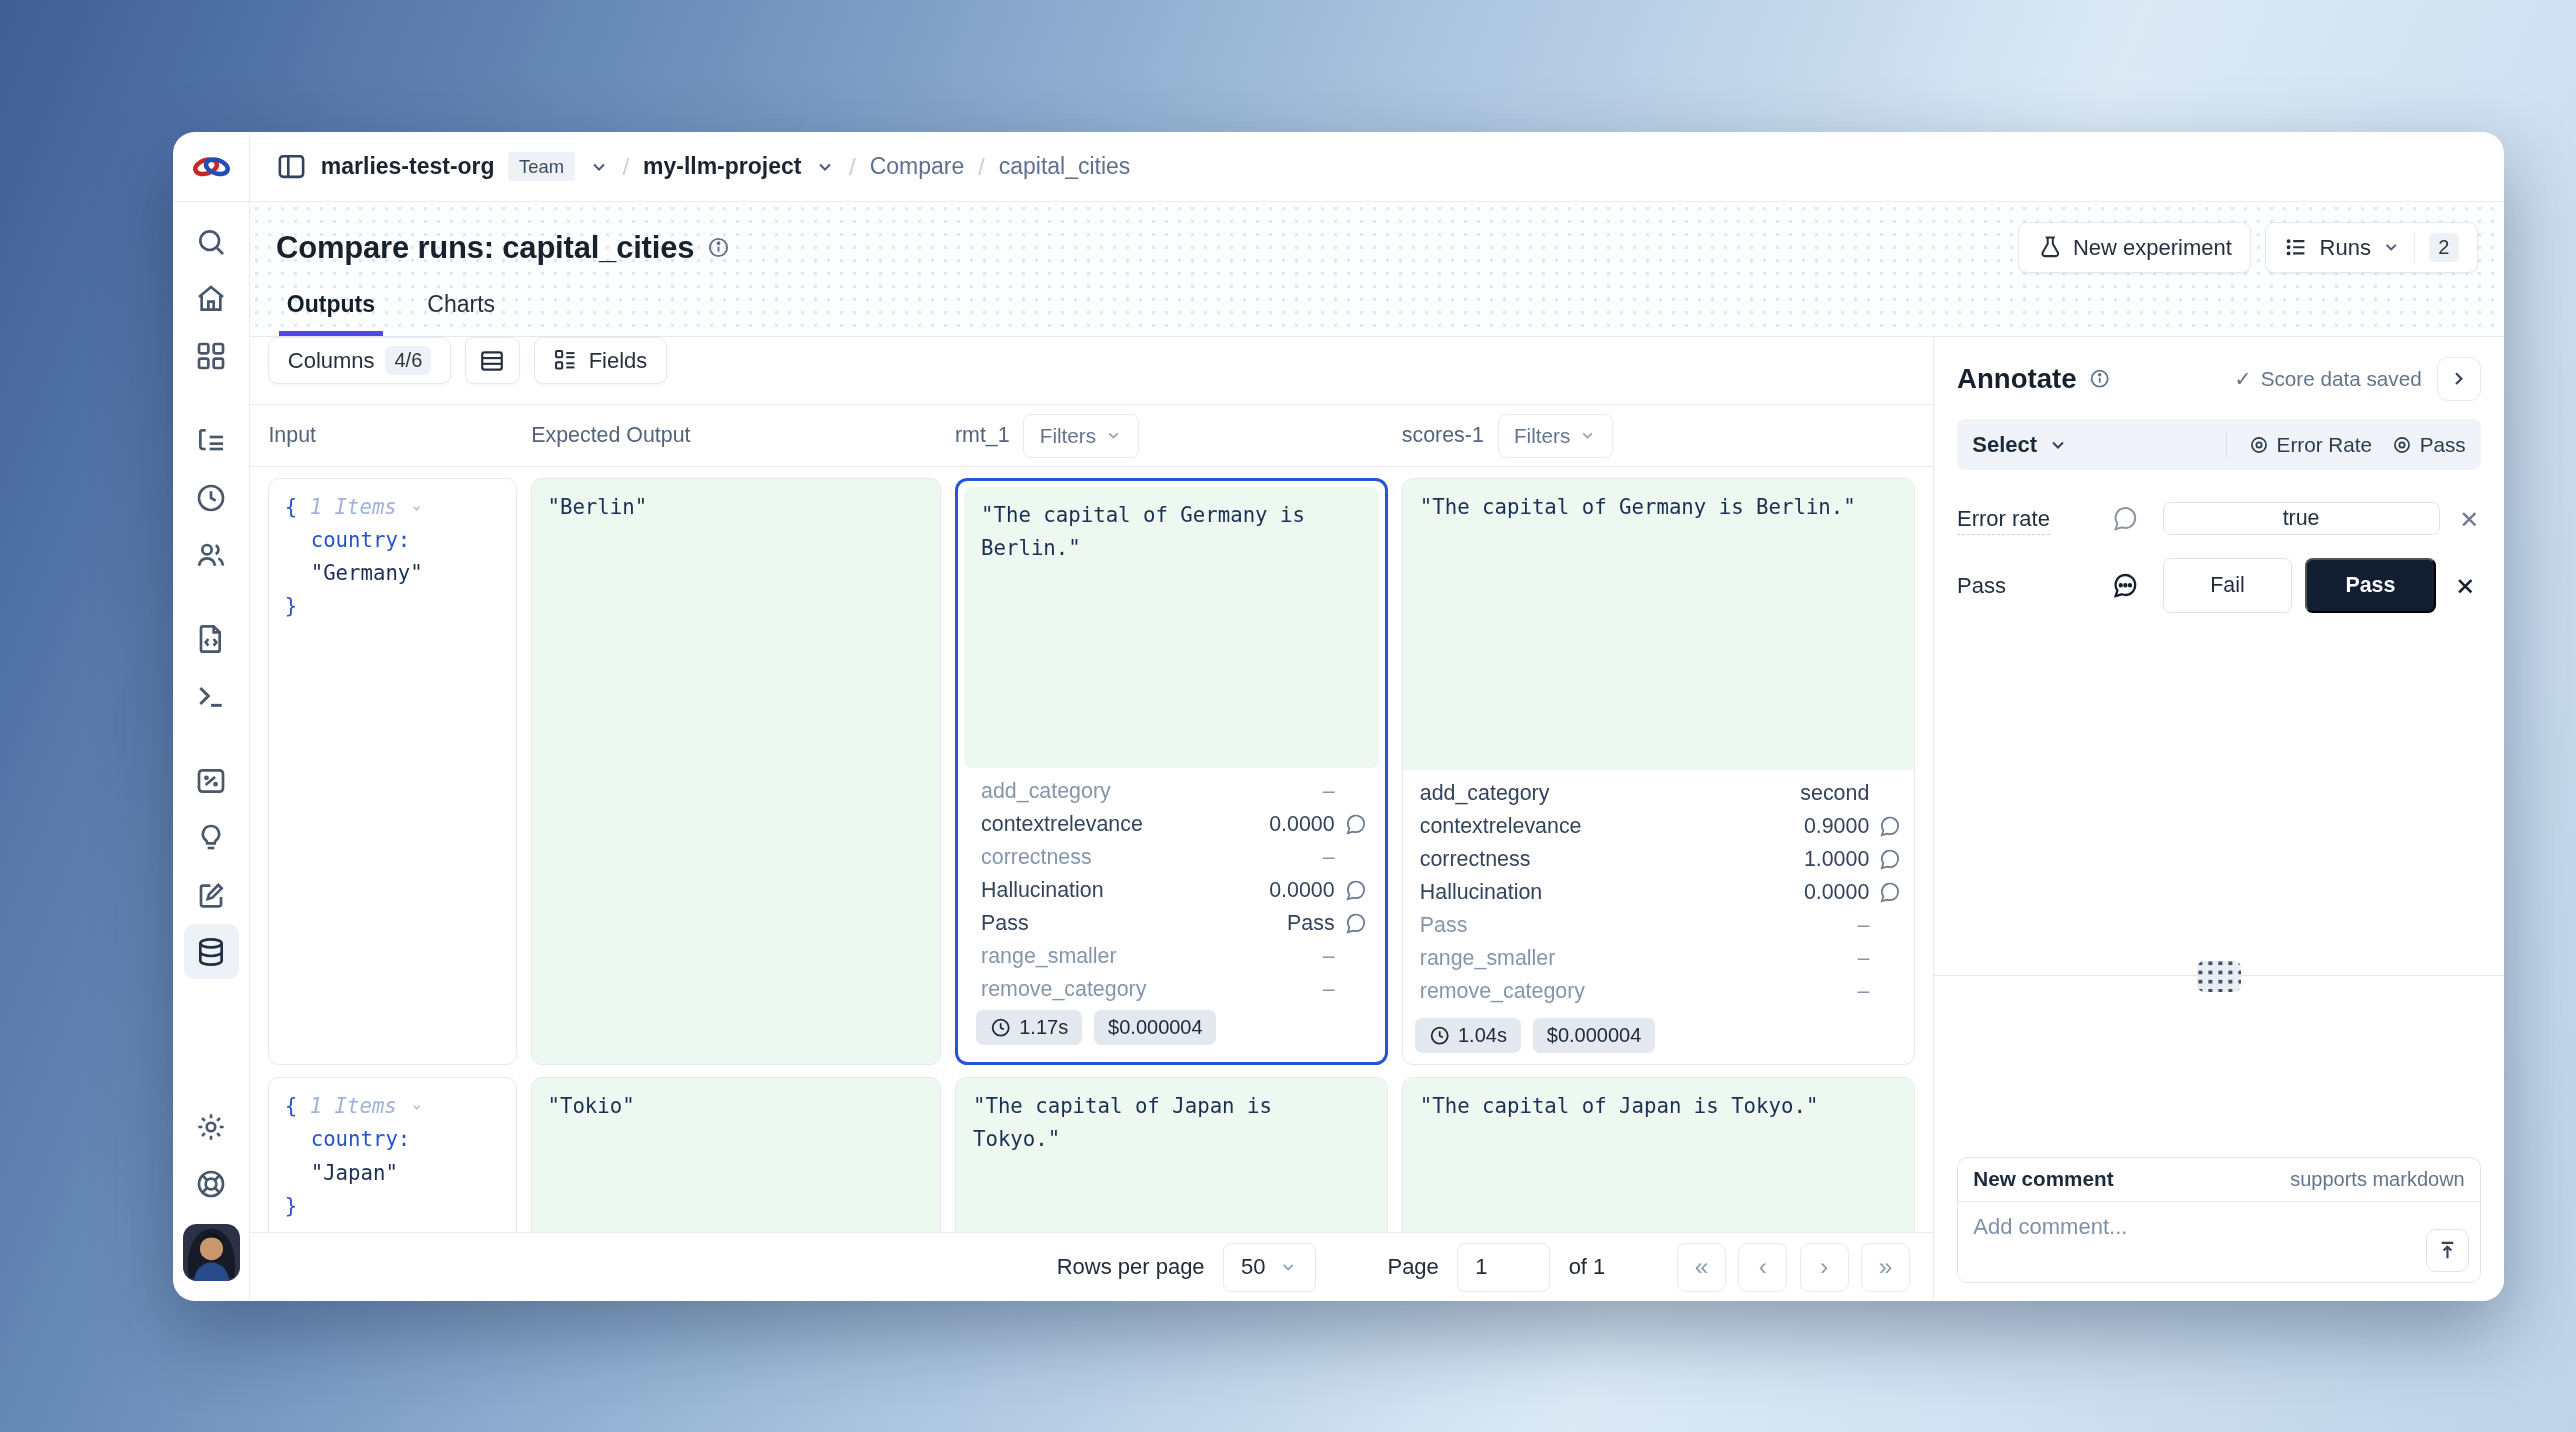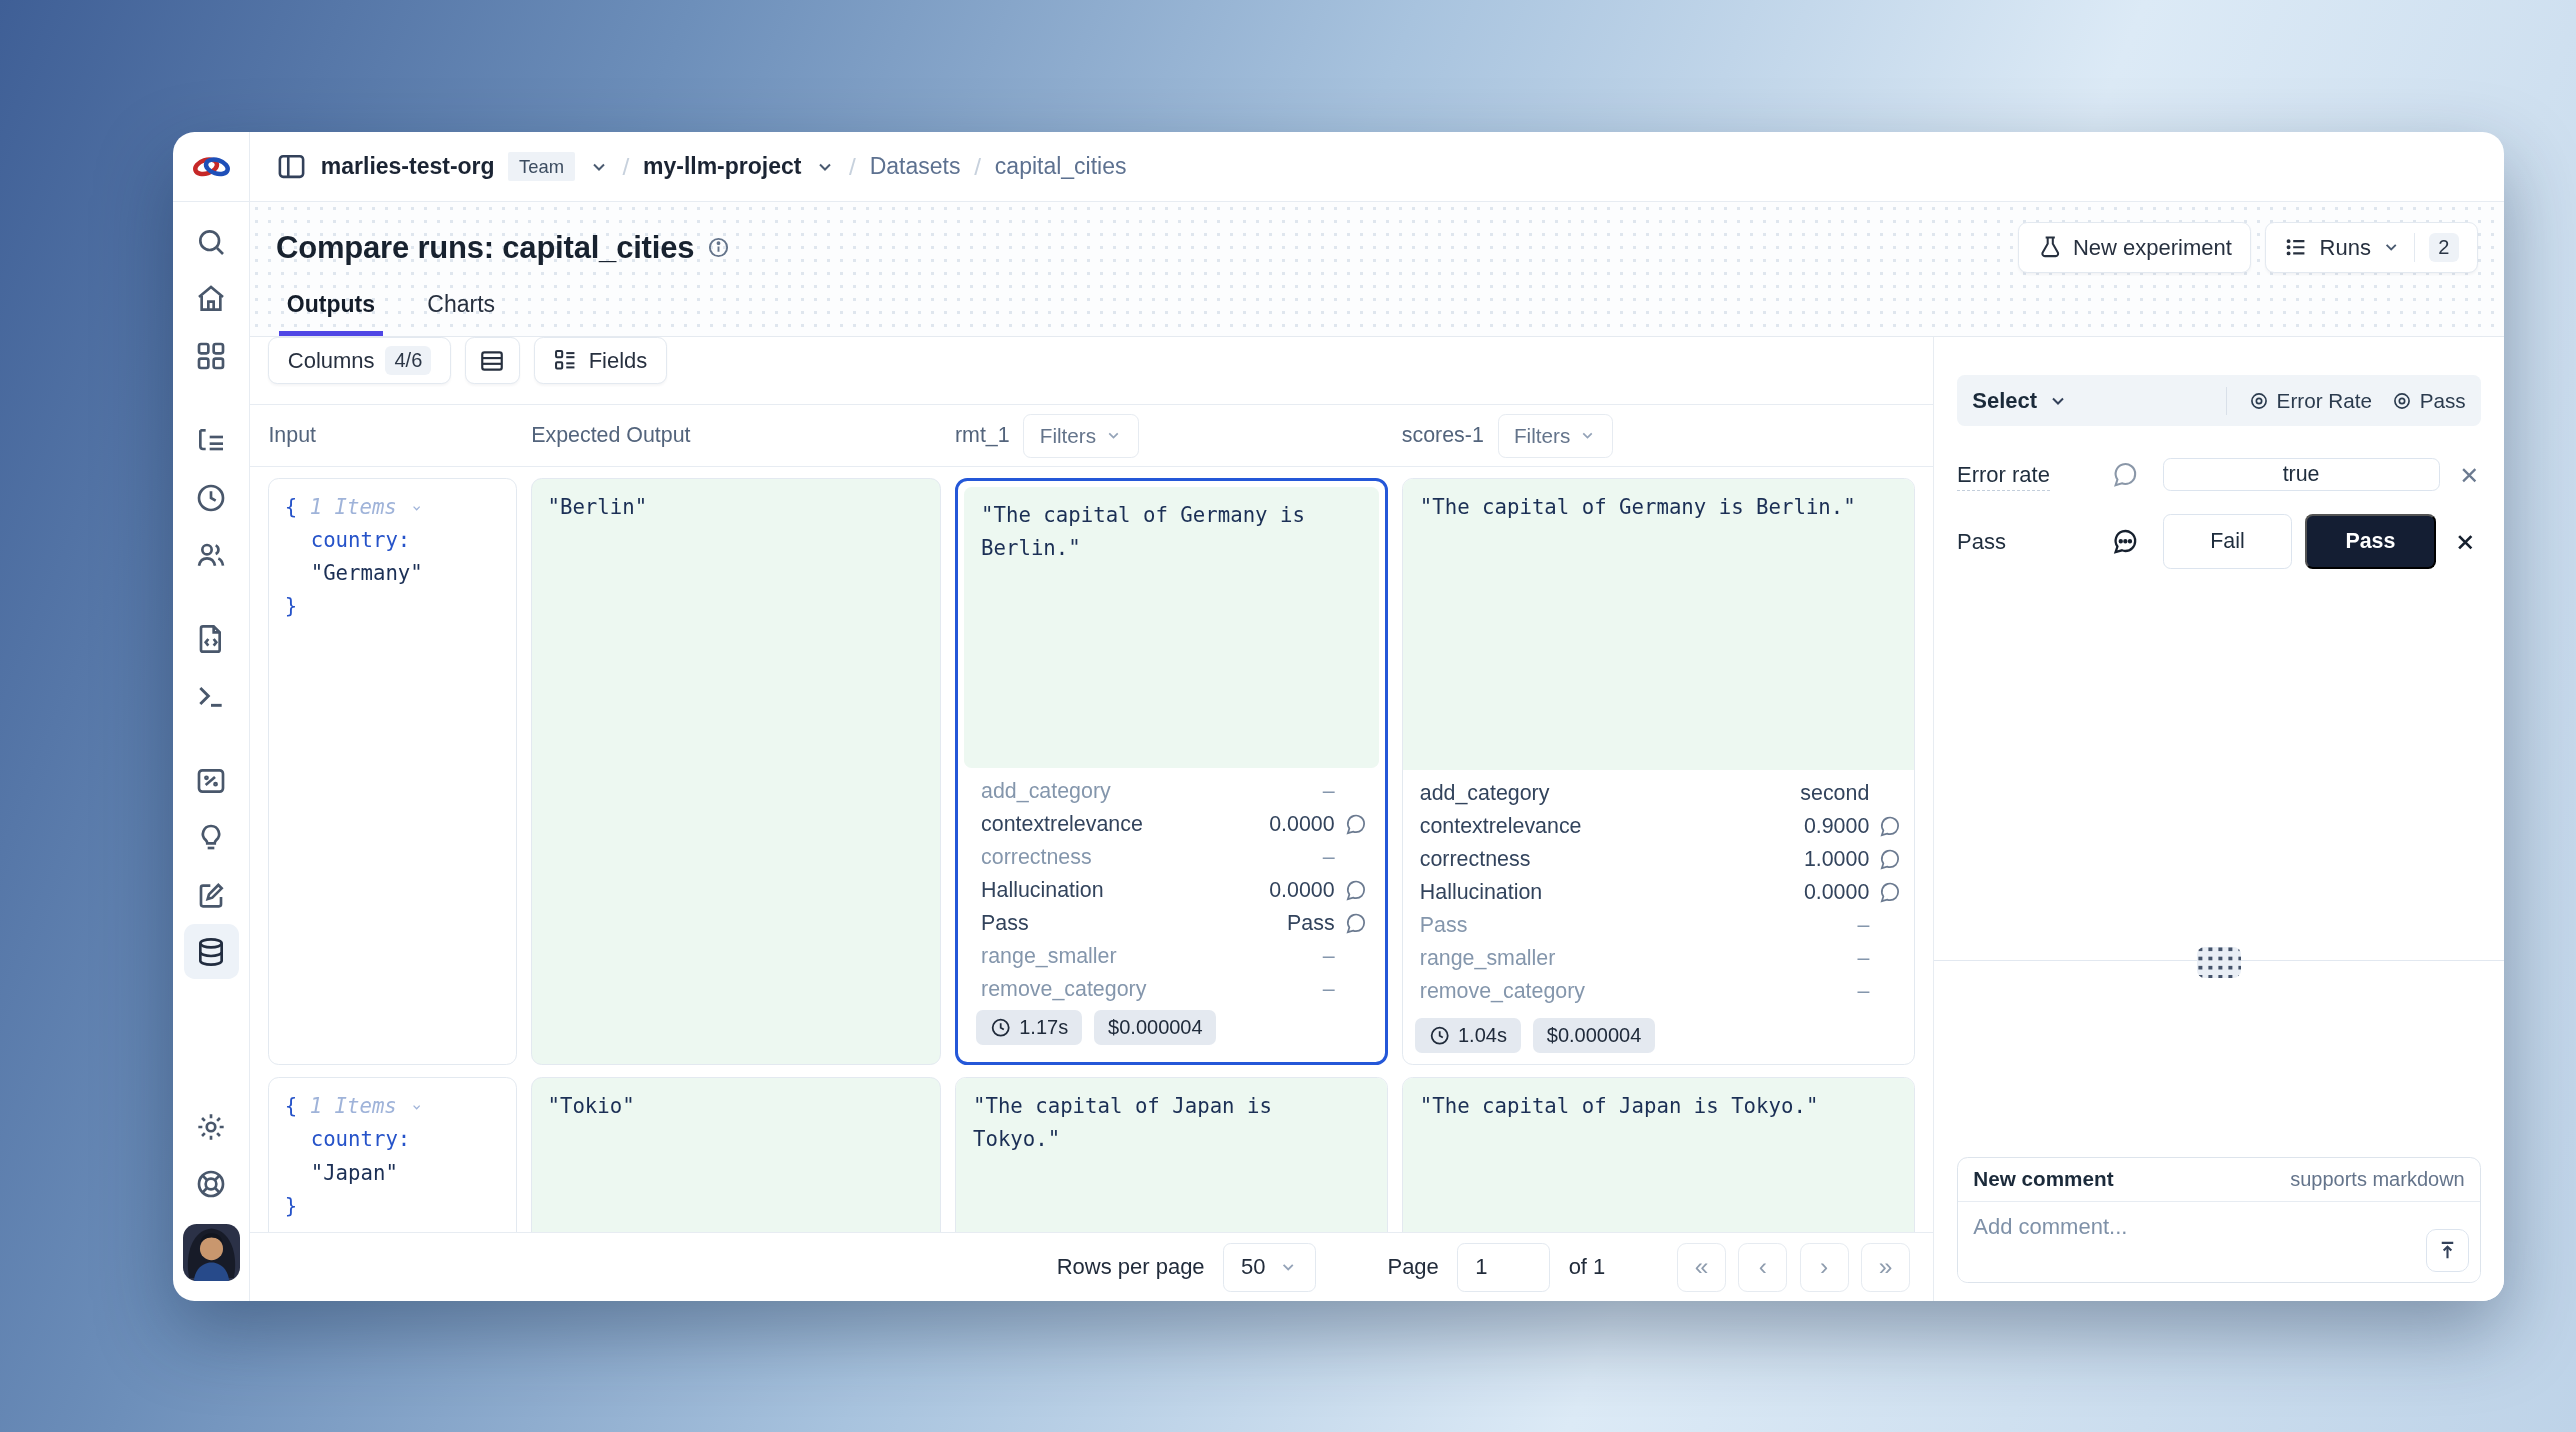"Datasets" span.crumb-muted { text: Datasets -> Compare }
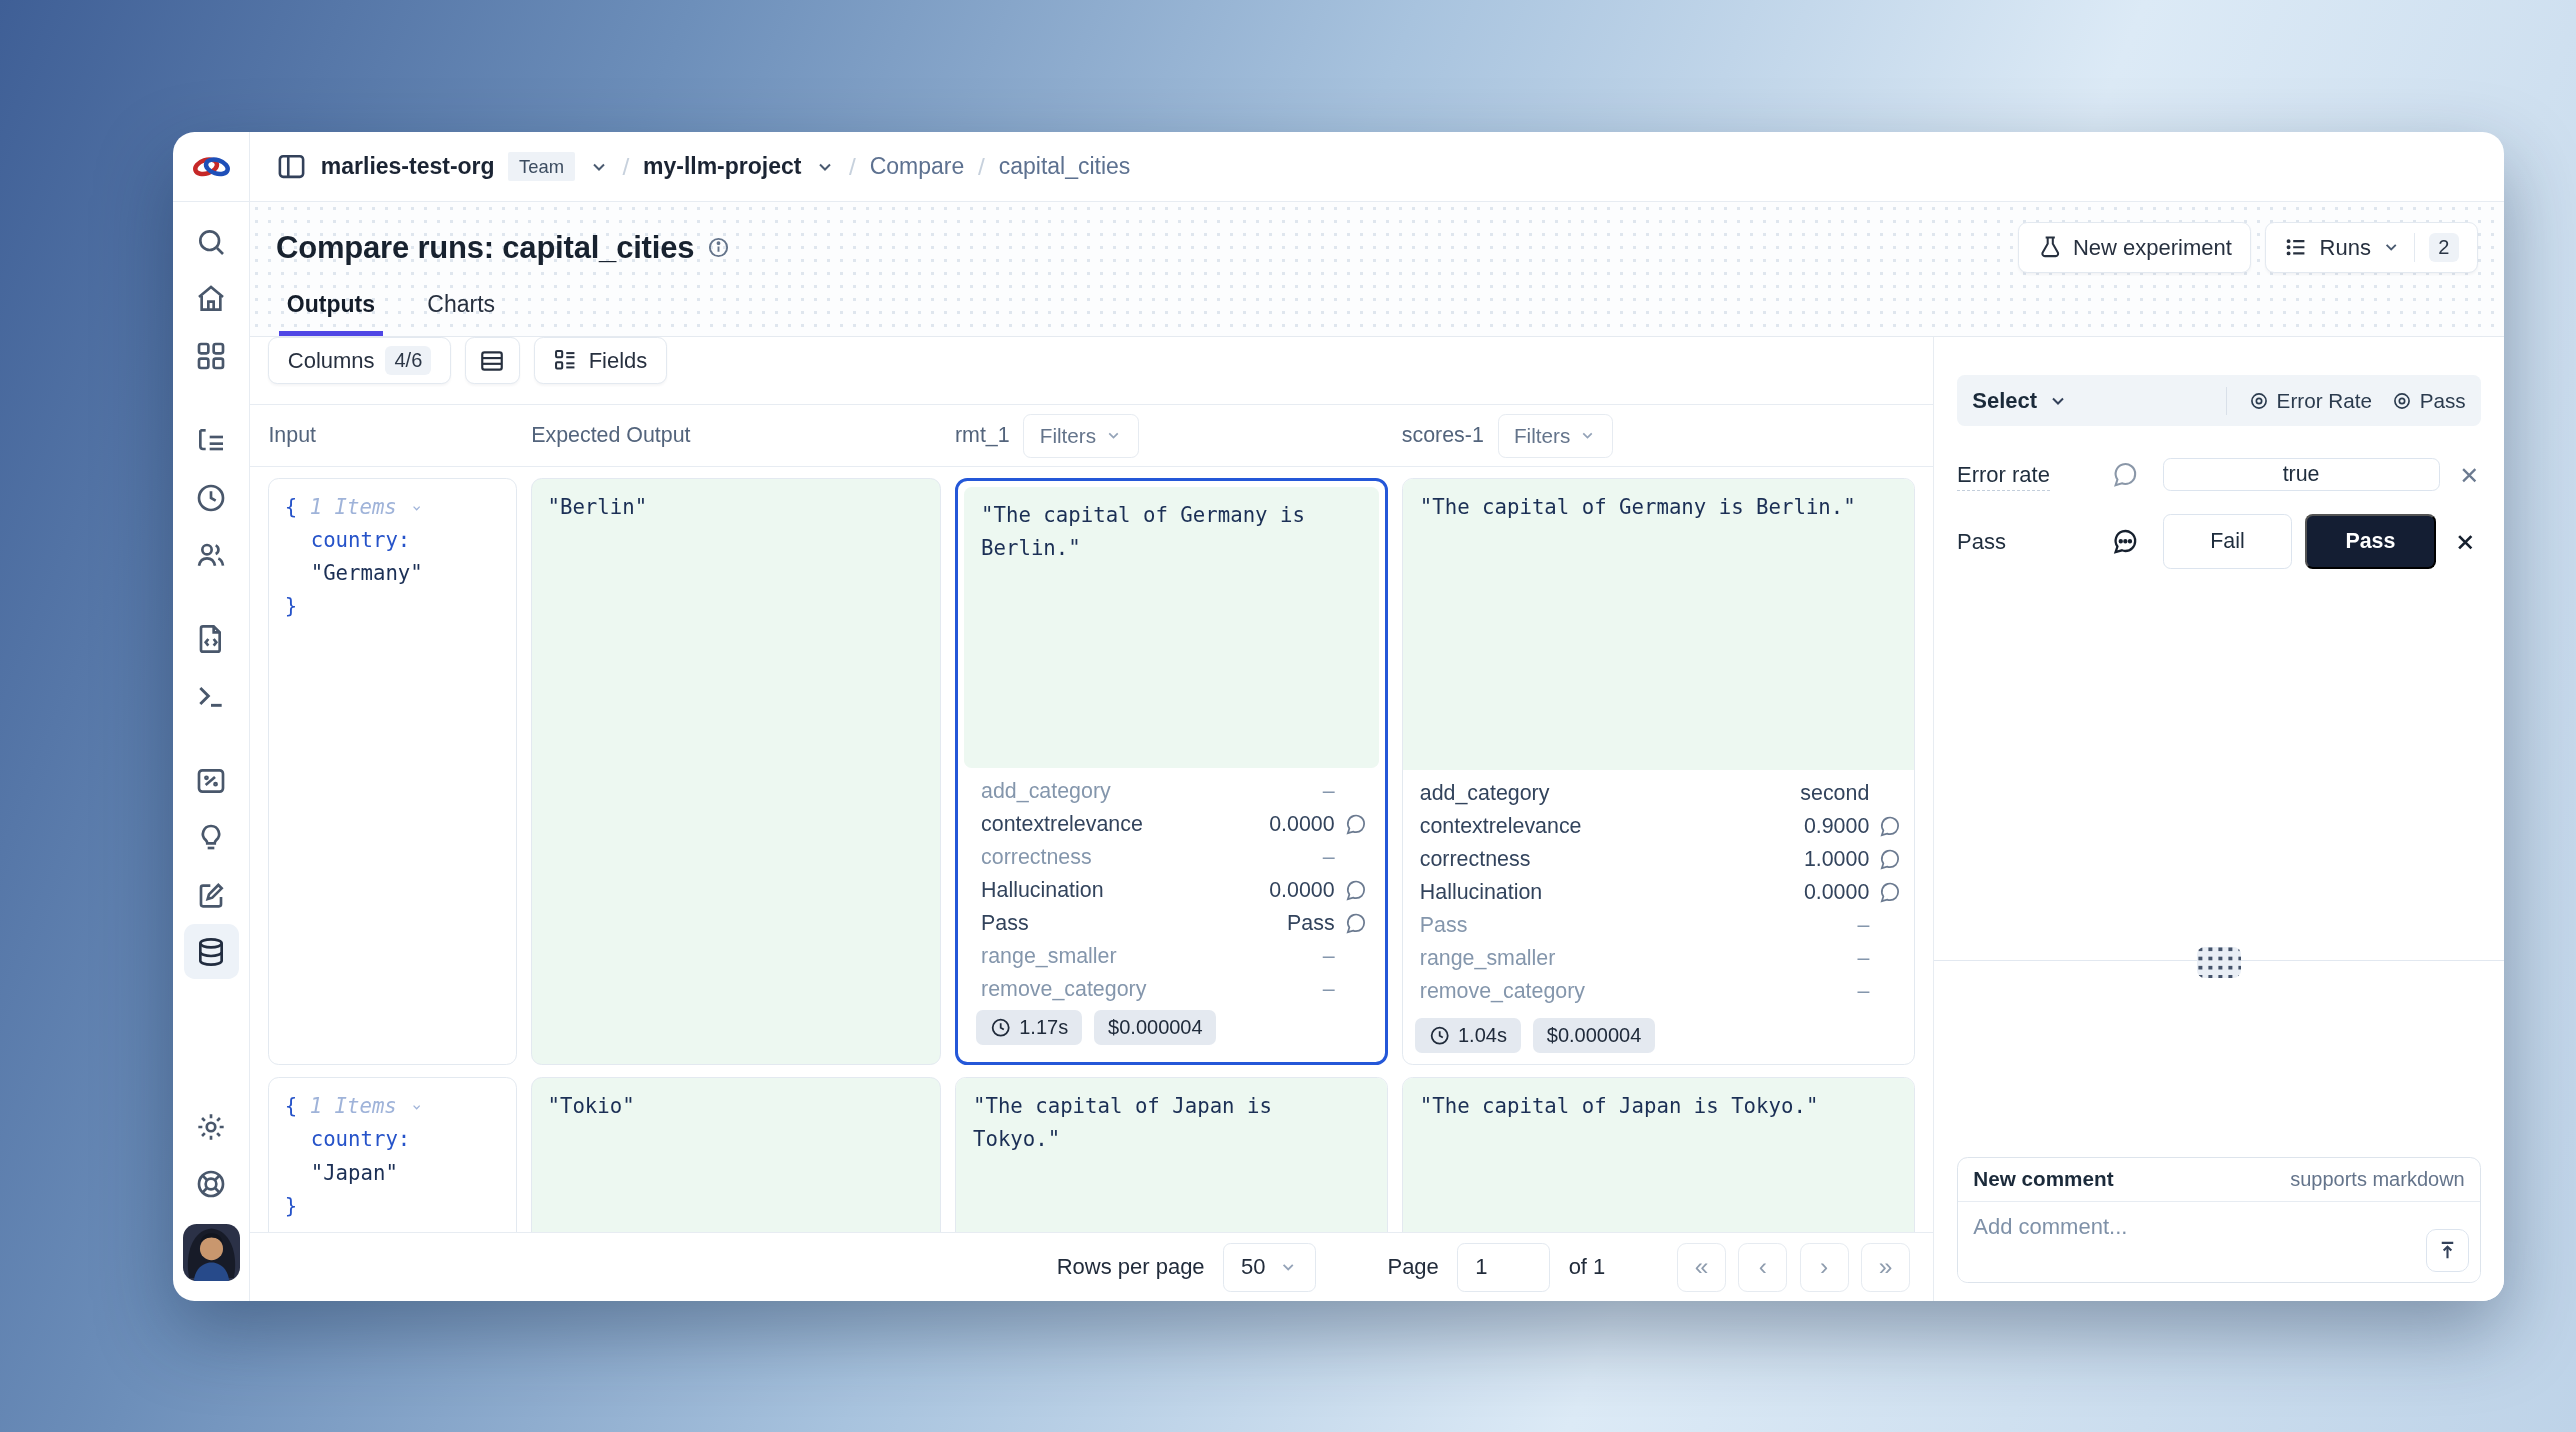"Annotate" div.a-head { html: none -> <div> <span>Annotate</span> <span> <svg> <circle></circle> <line></line> <circle></circle> </svg> </span> <span> <span>✓</span> <span>Score data saved</span> </span> <button> <svg> <path></path> </svg> </button> </div> }
